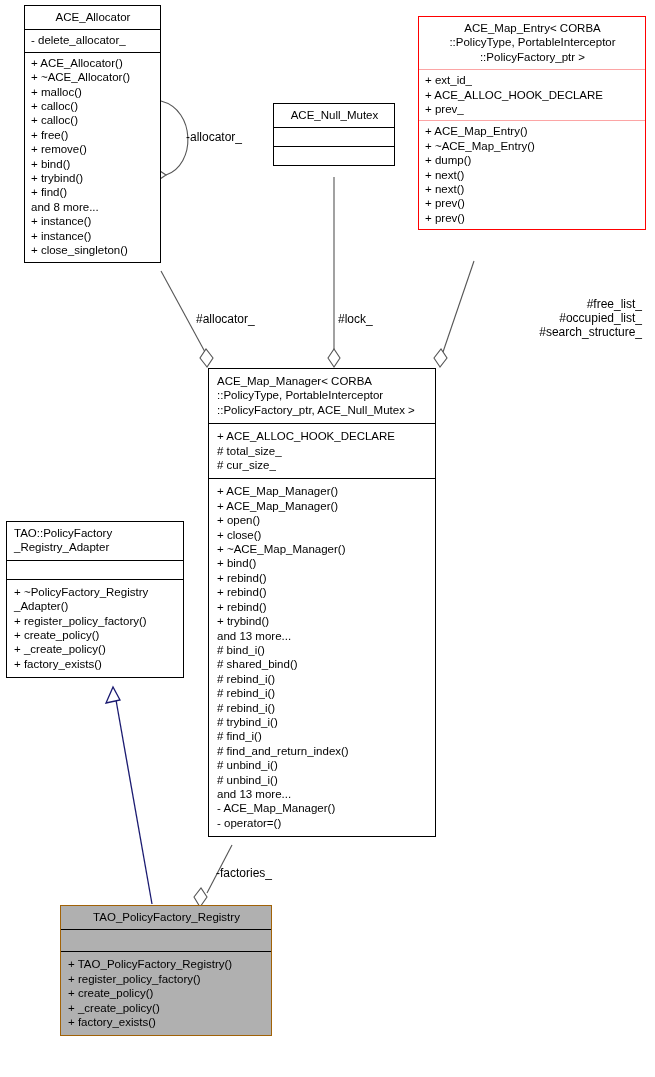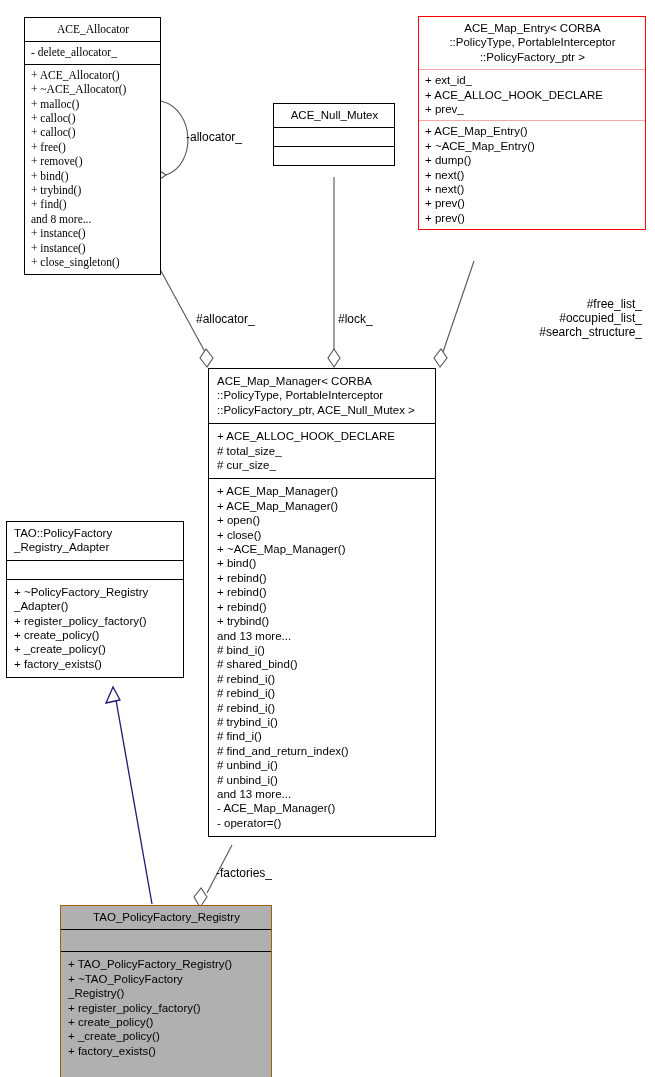"ACE_Allocator" div.uml-box { font-family: Liberation Serif, serif -> none; top: 17px -> 5px }
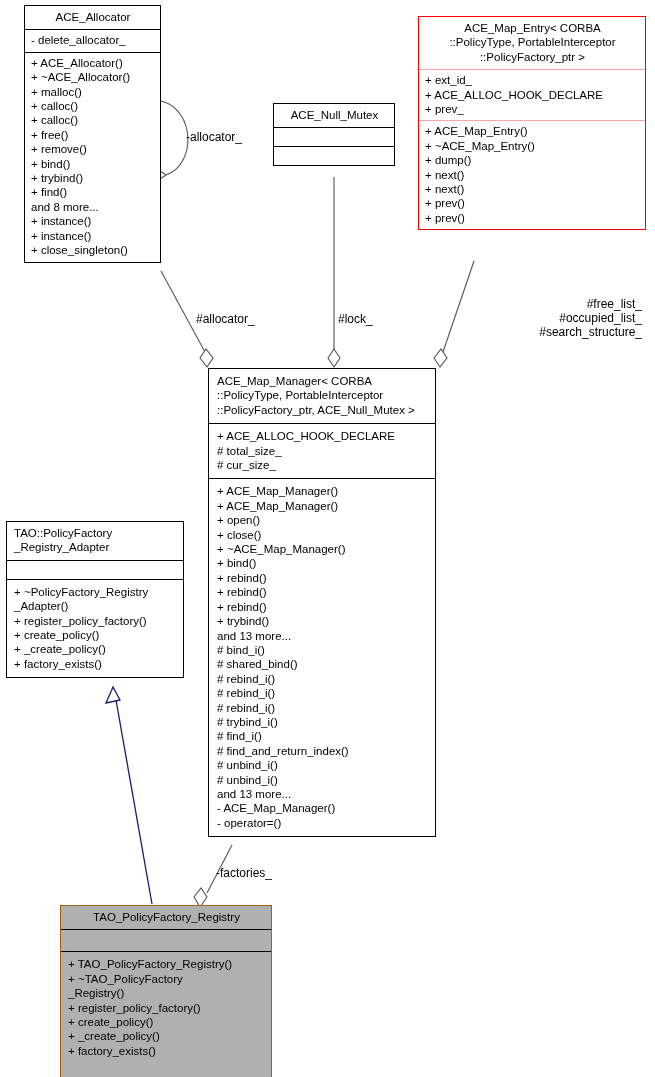"+ TAO_PolicyFactory_Registry()" div.sec { padding: 5px 6px 20px 7px -> 5px 6px 6px 7px }
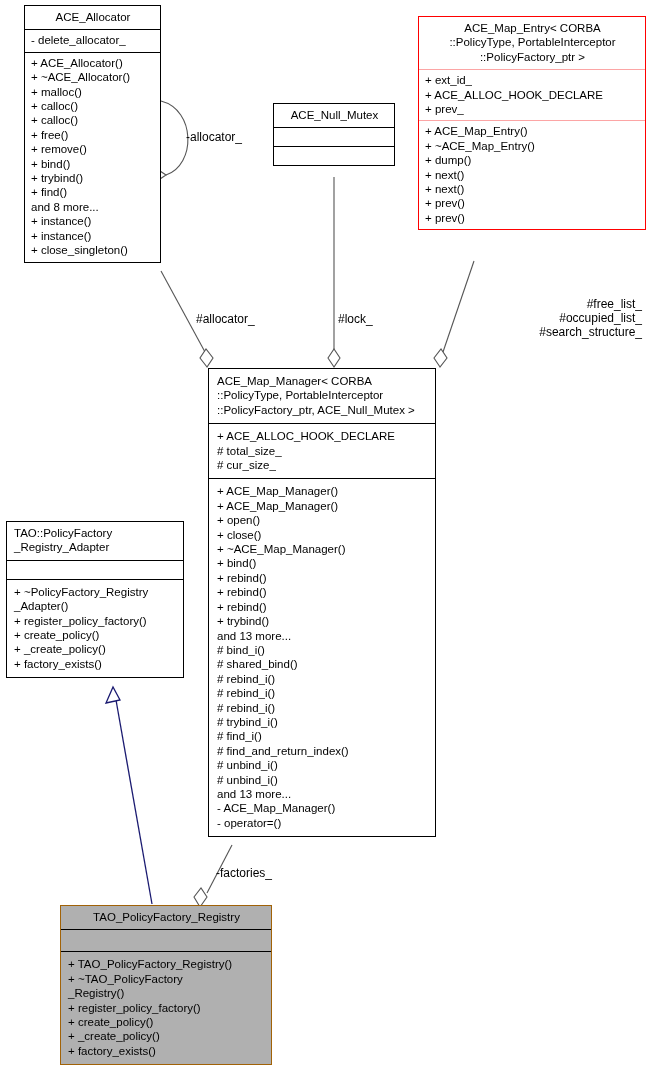"+ ~TAO_PolicyFactory" div.row-wrap { html: <div>+ ~TAO_PolicyFactory _Registry()</div> -> none }
